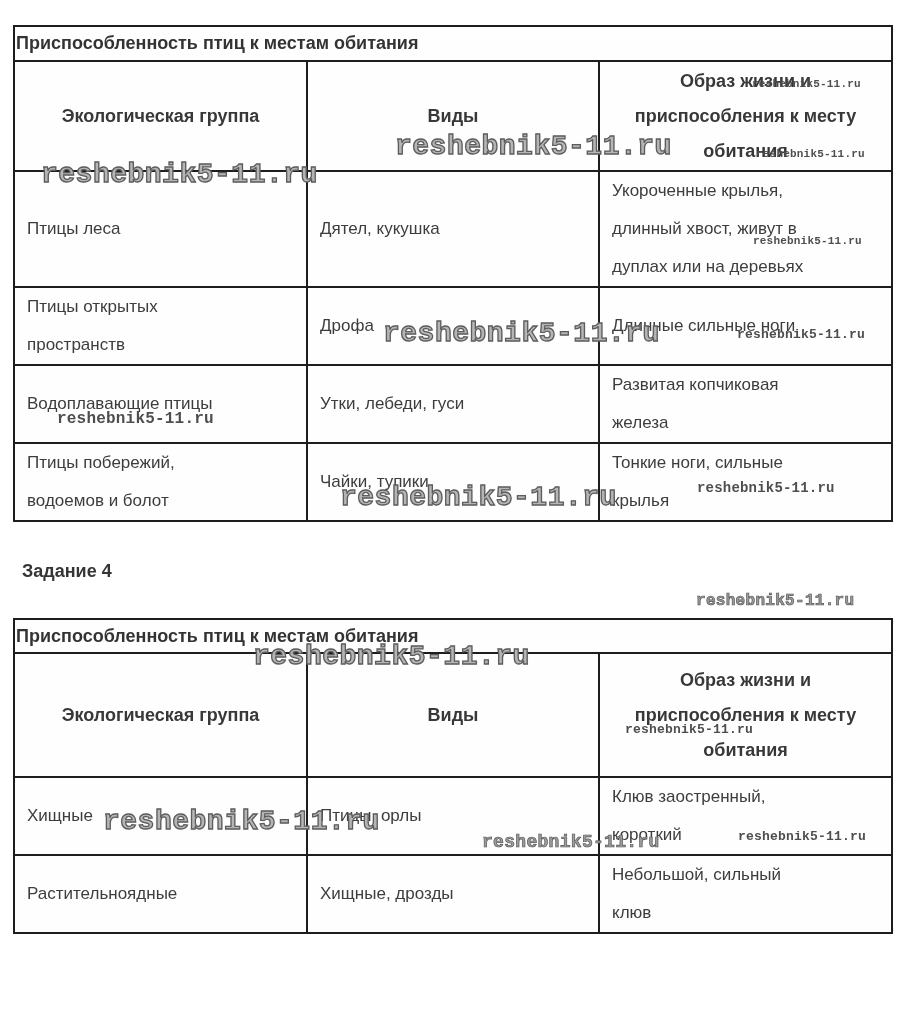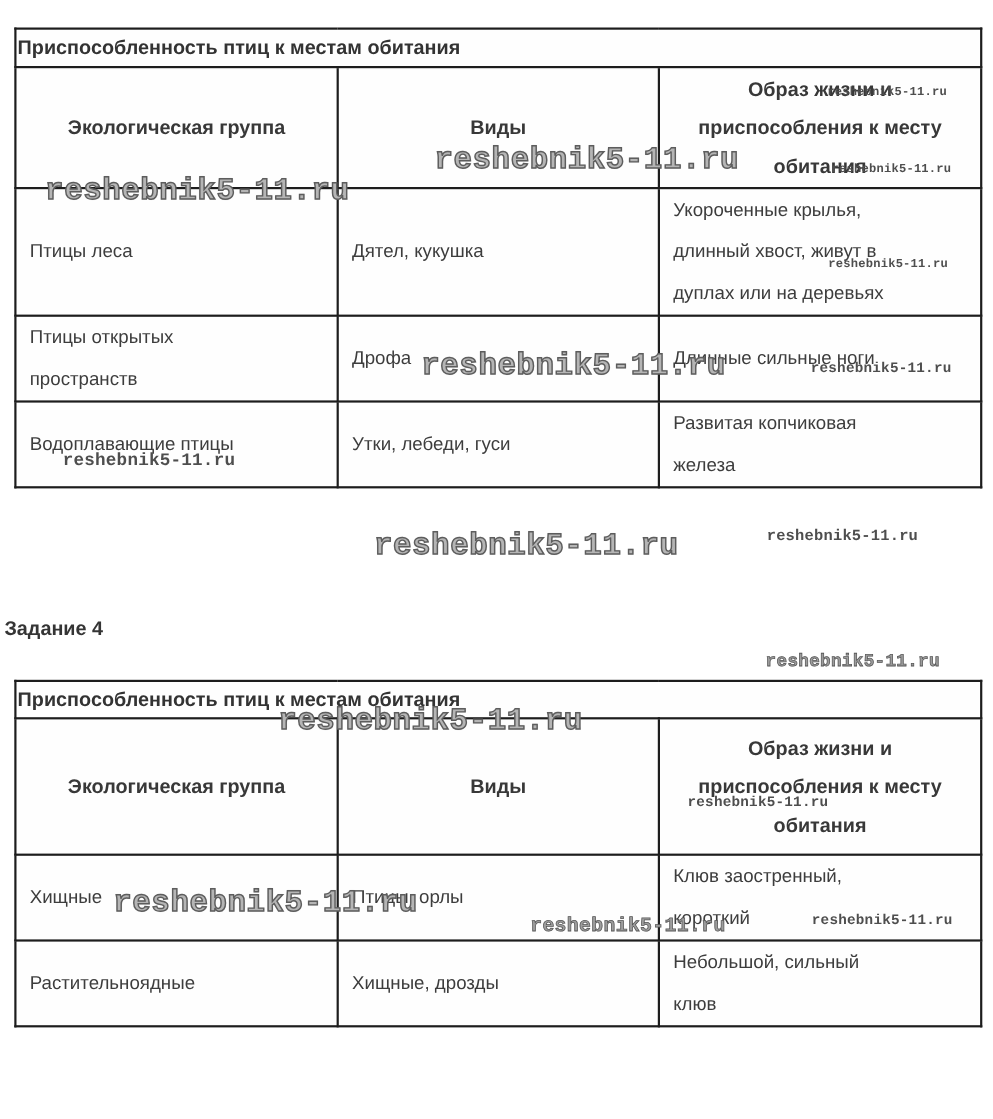"Птицы побережий," tr { html: none -> <tr> <td>Птицы побережий, водоемов и болот</td> <td>Чайки, тупики</td> <td>Тонкие ноги, сильные крылья</td> </tr> }
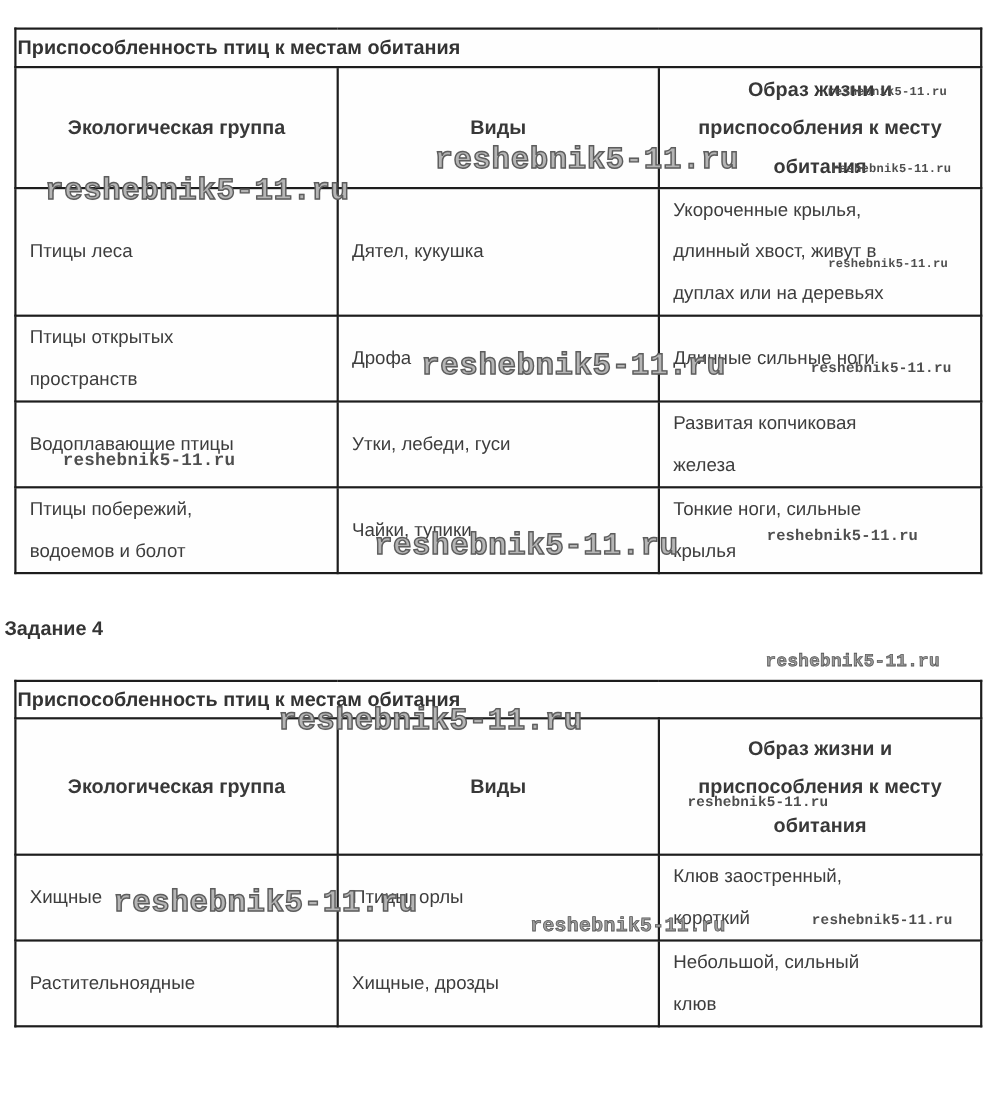"Задание 4" .task-heading { left: 4px -> 22px }
